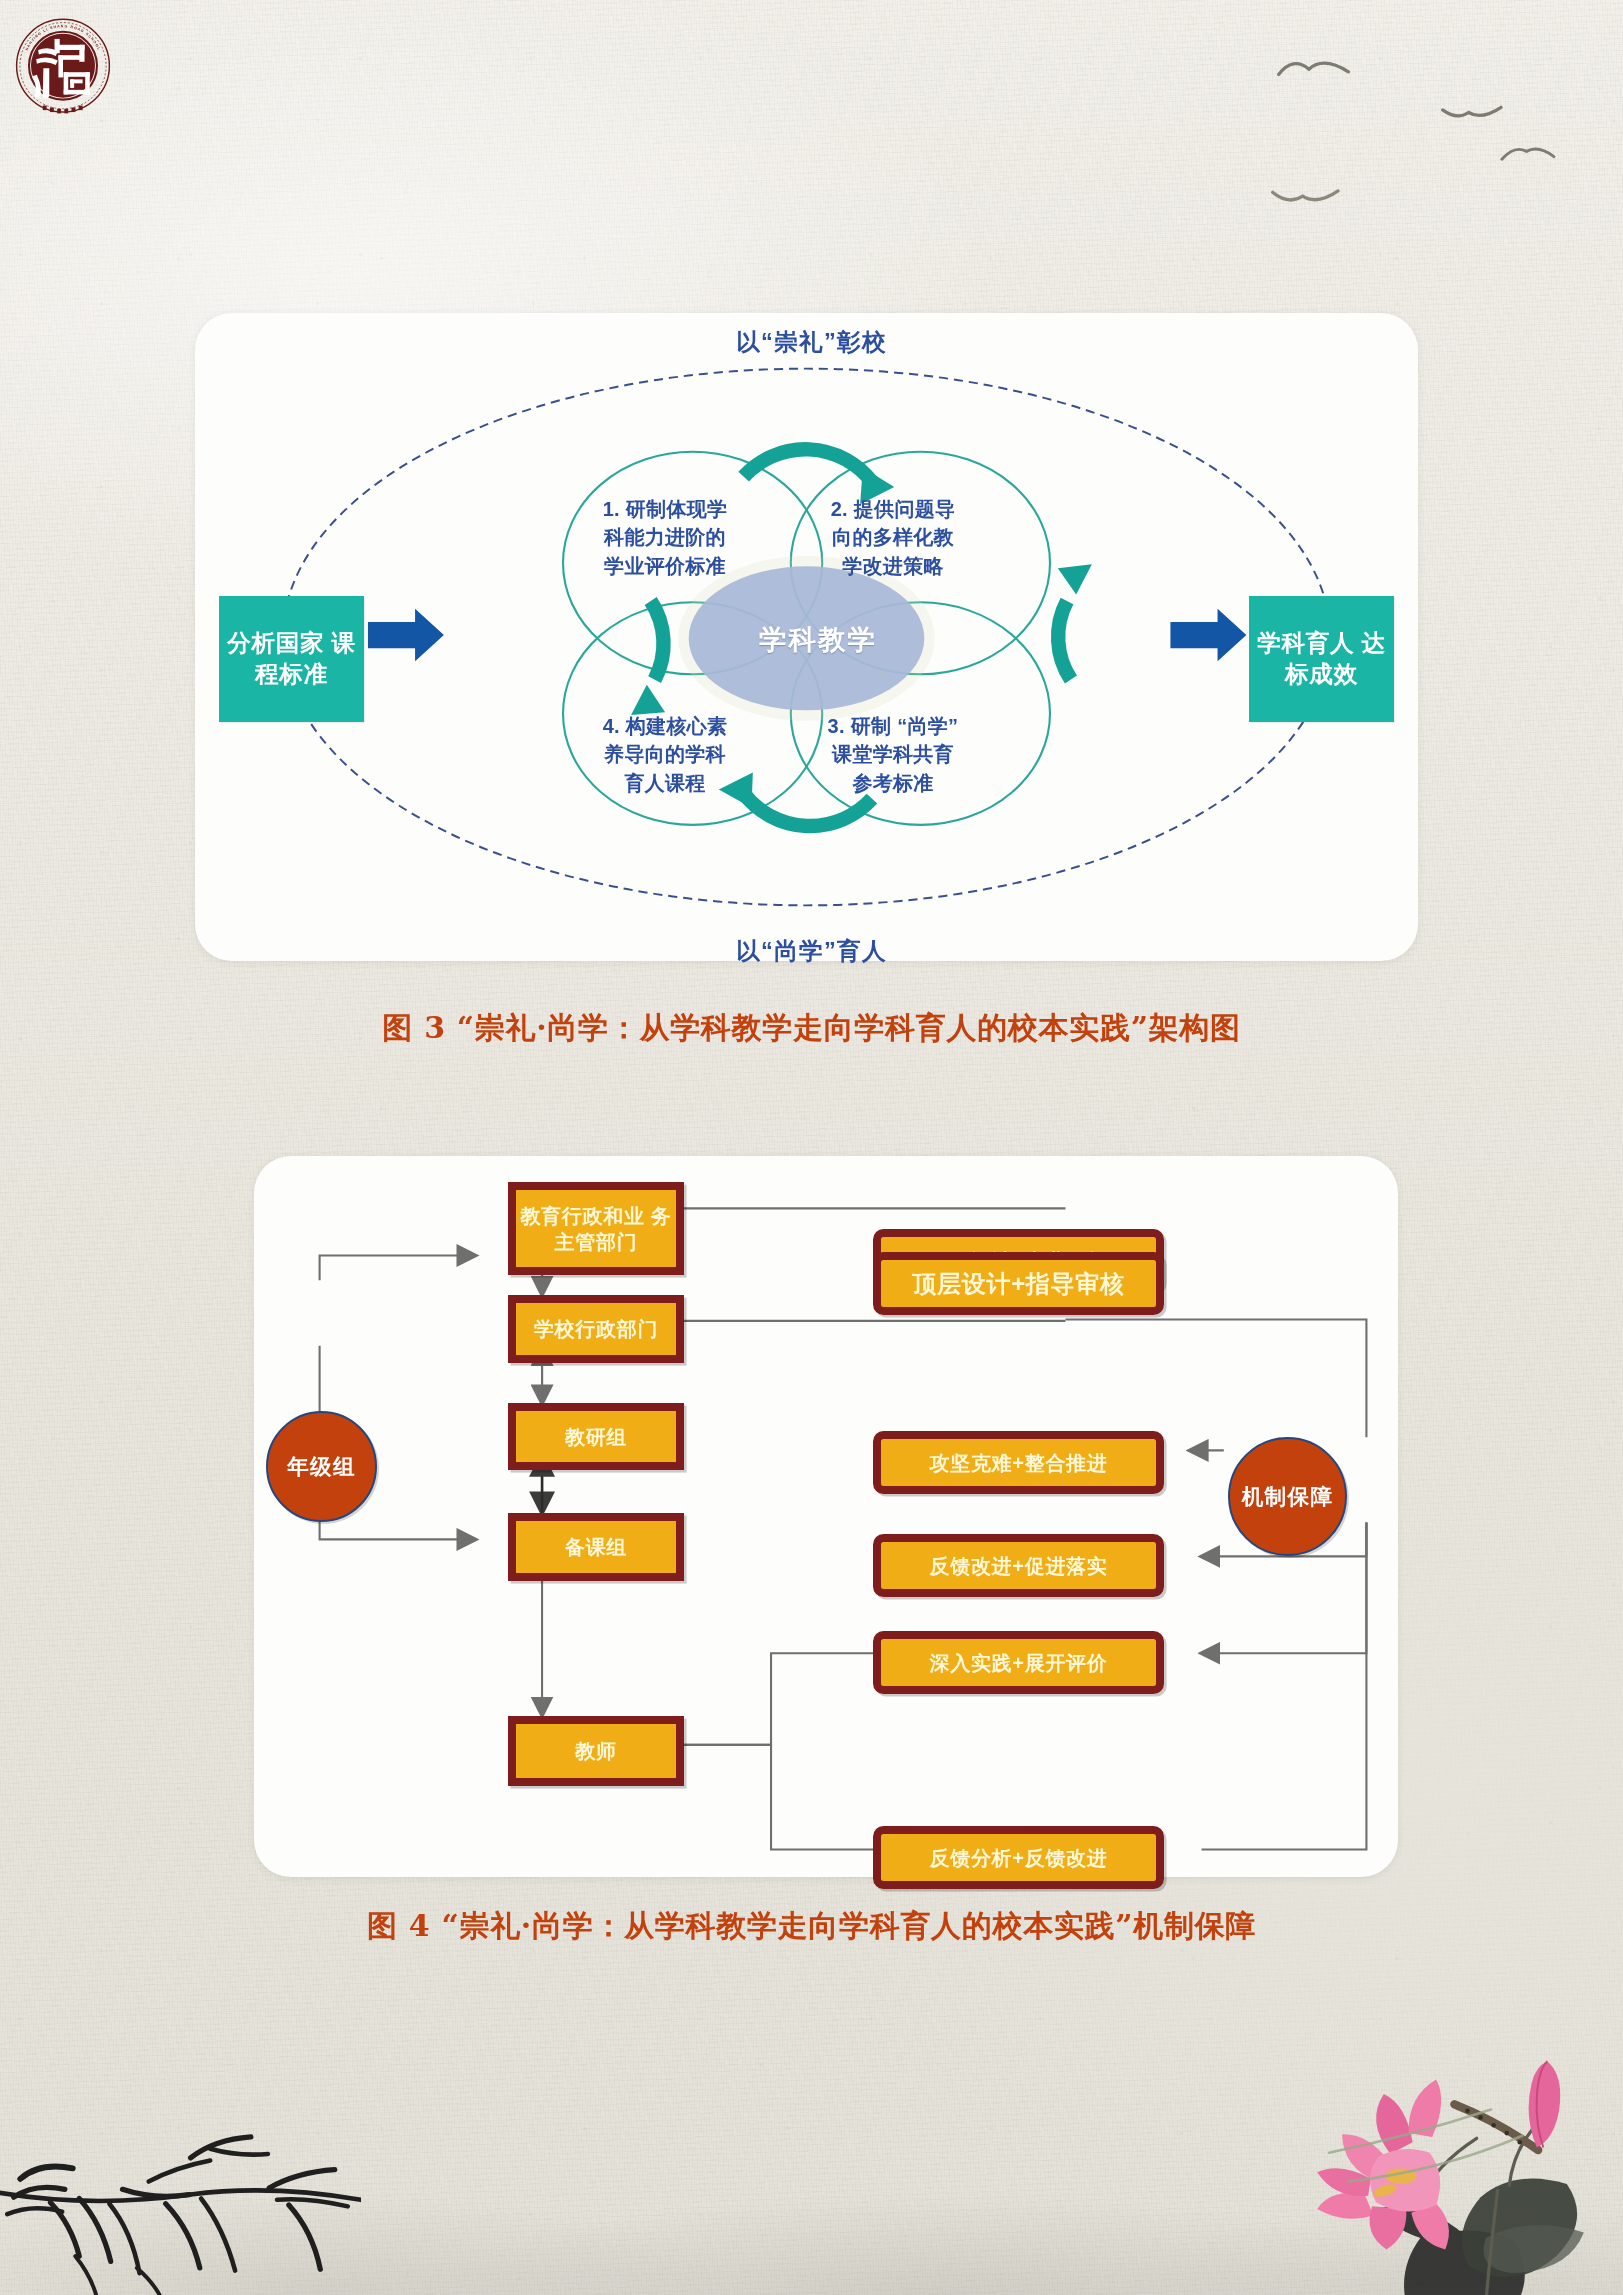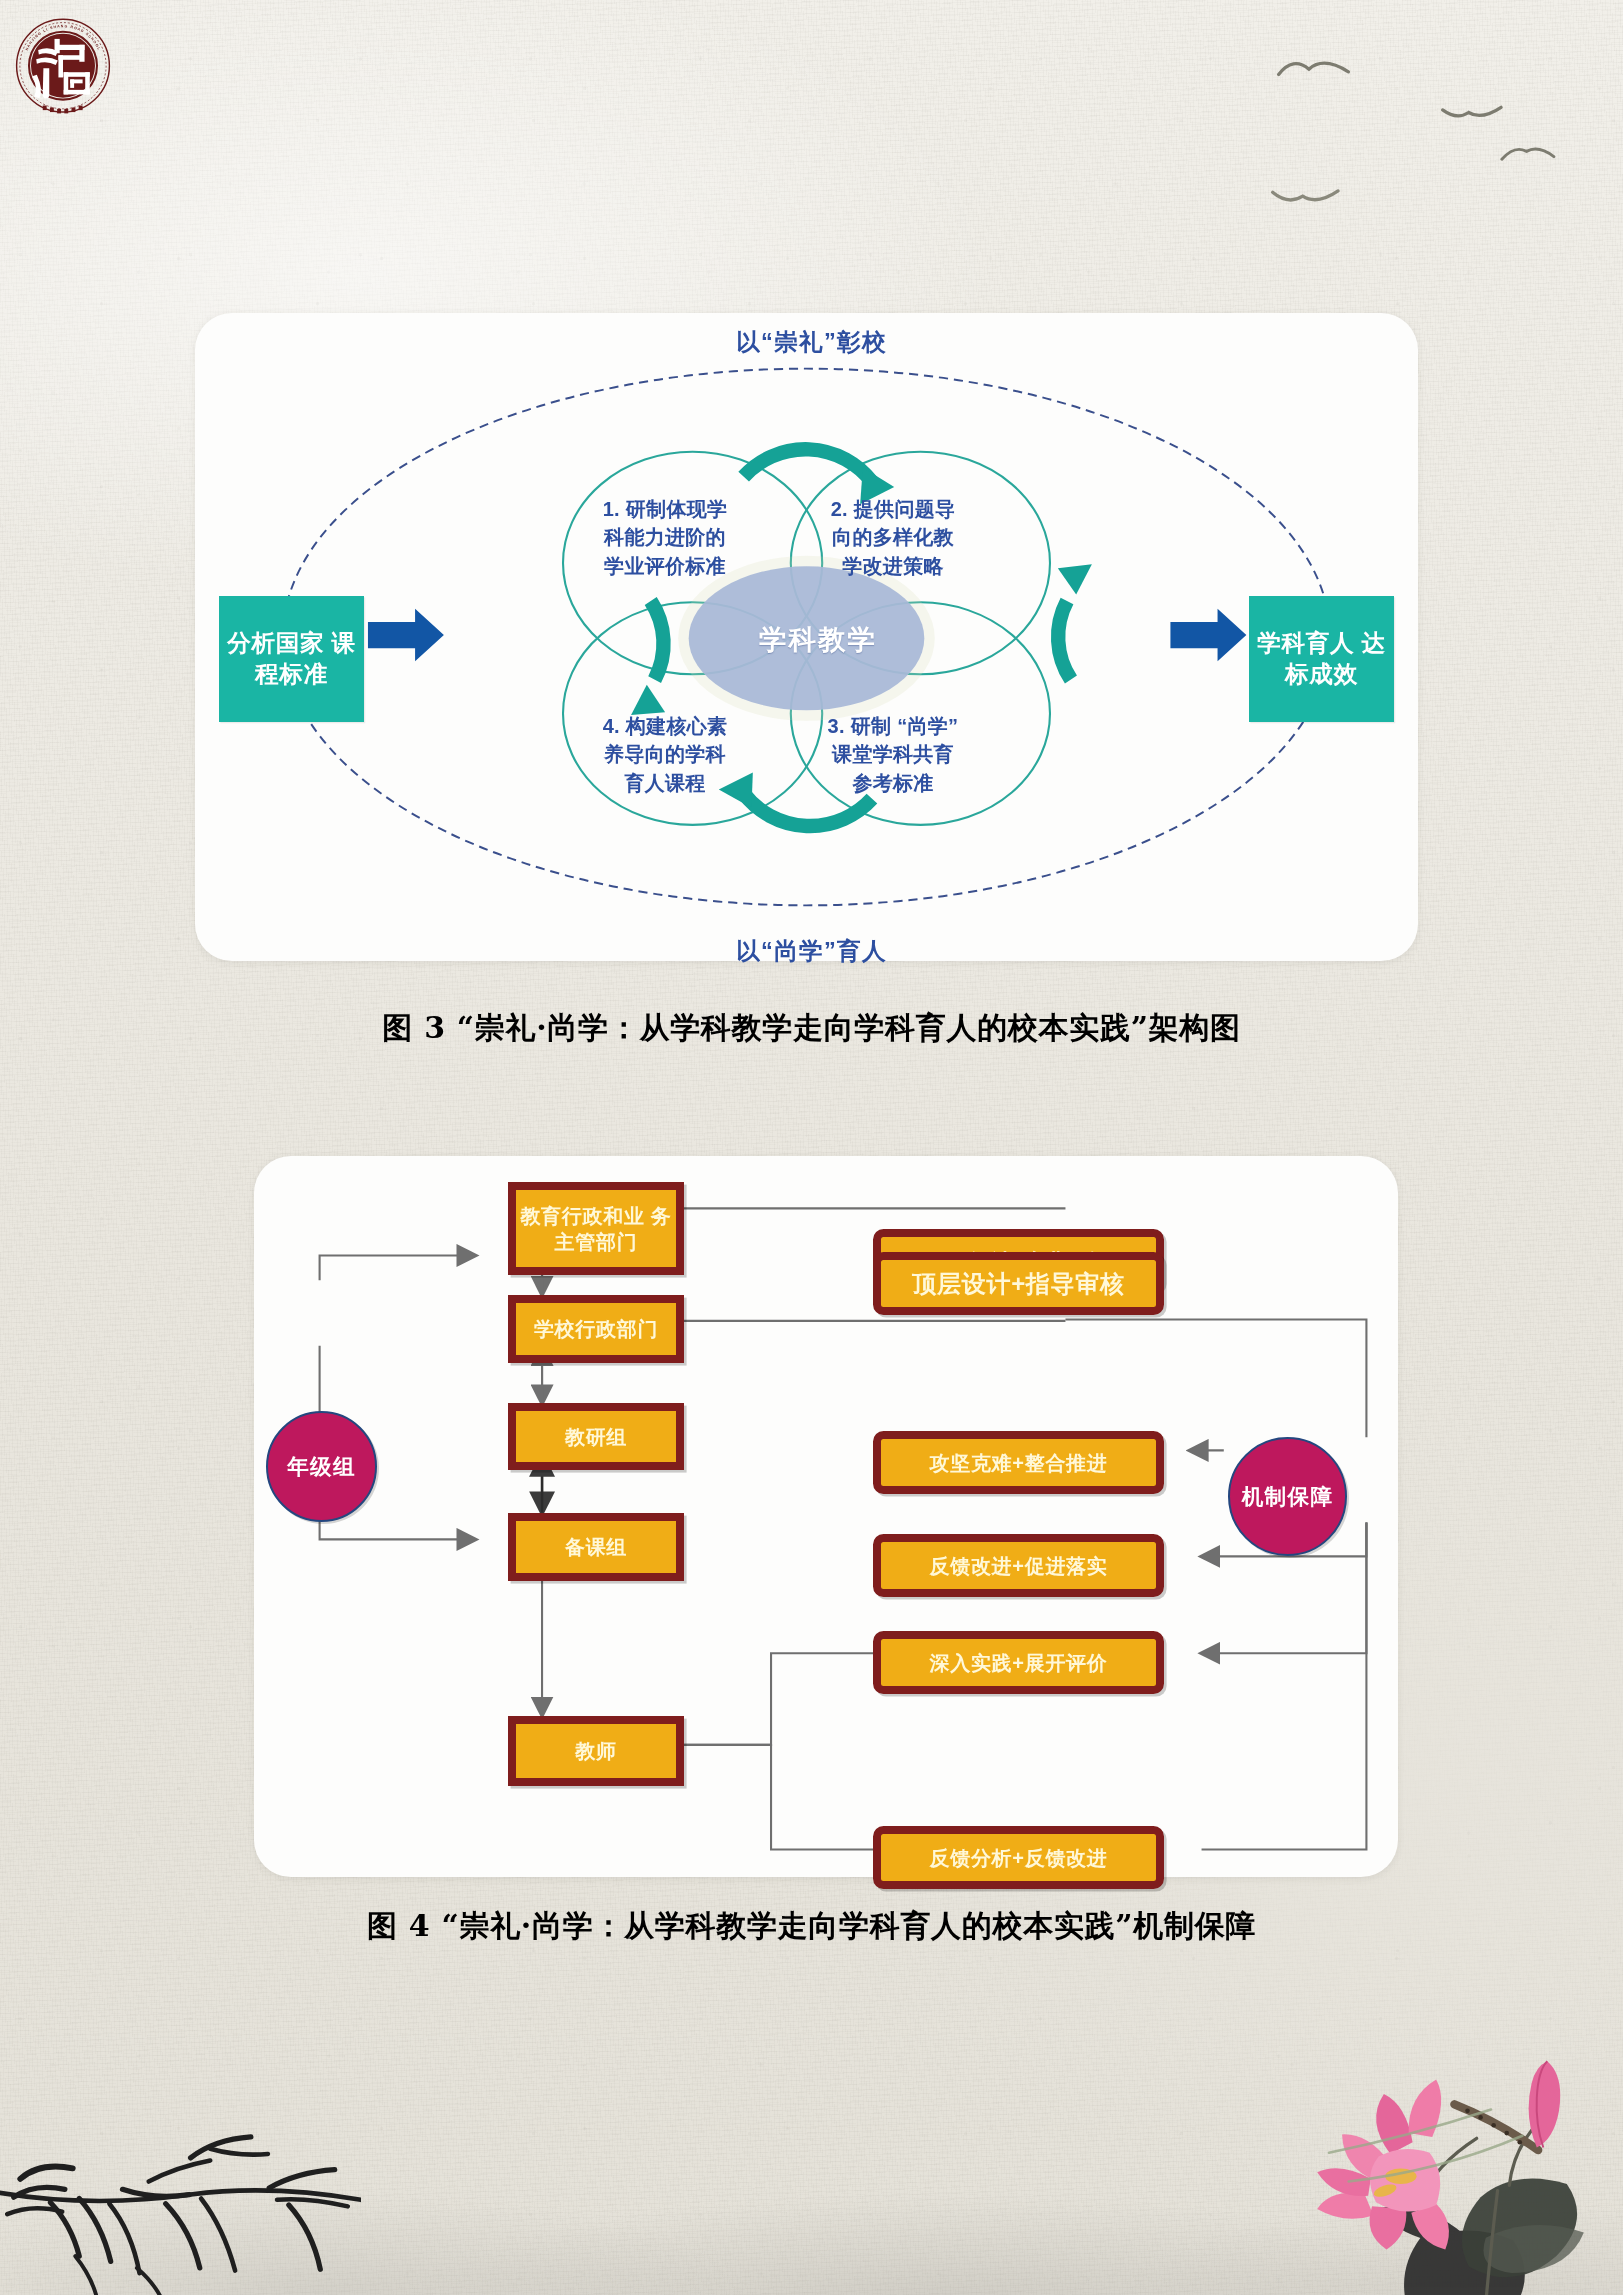"图 3 “崇礼·尚学：从学科教学走向学科育人的校本实践”架构图" .caption { color: #000000 -> #c2410c }
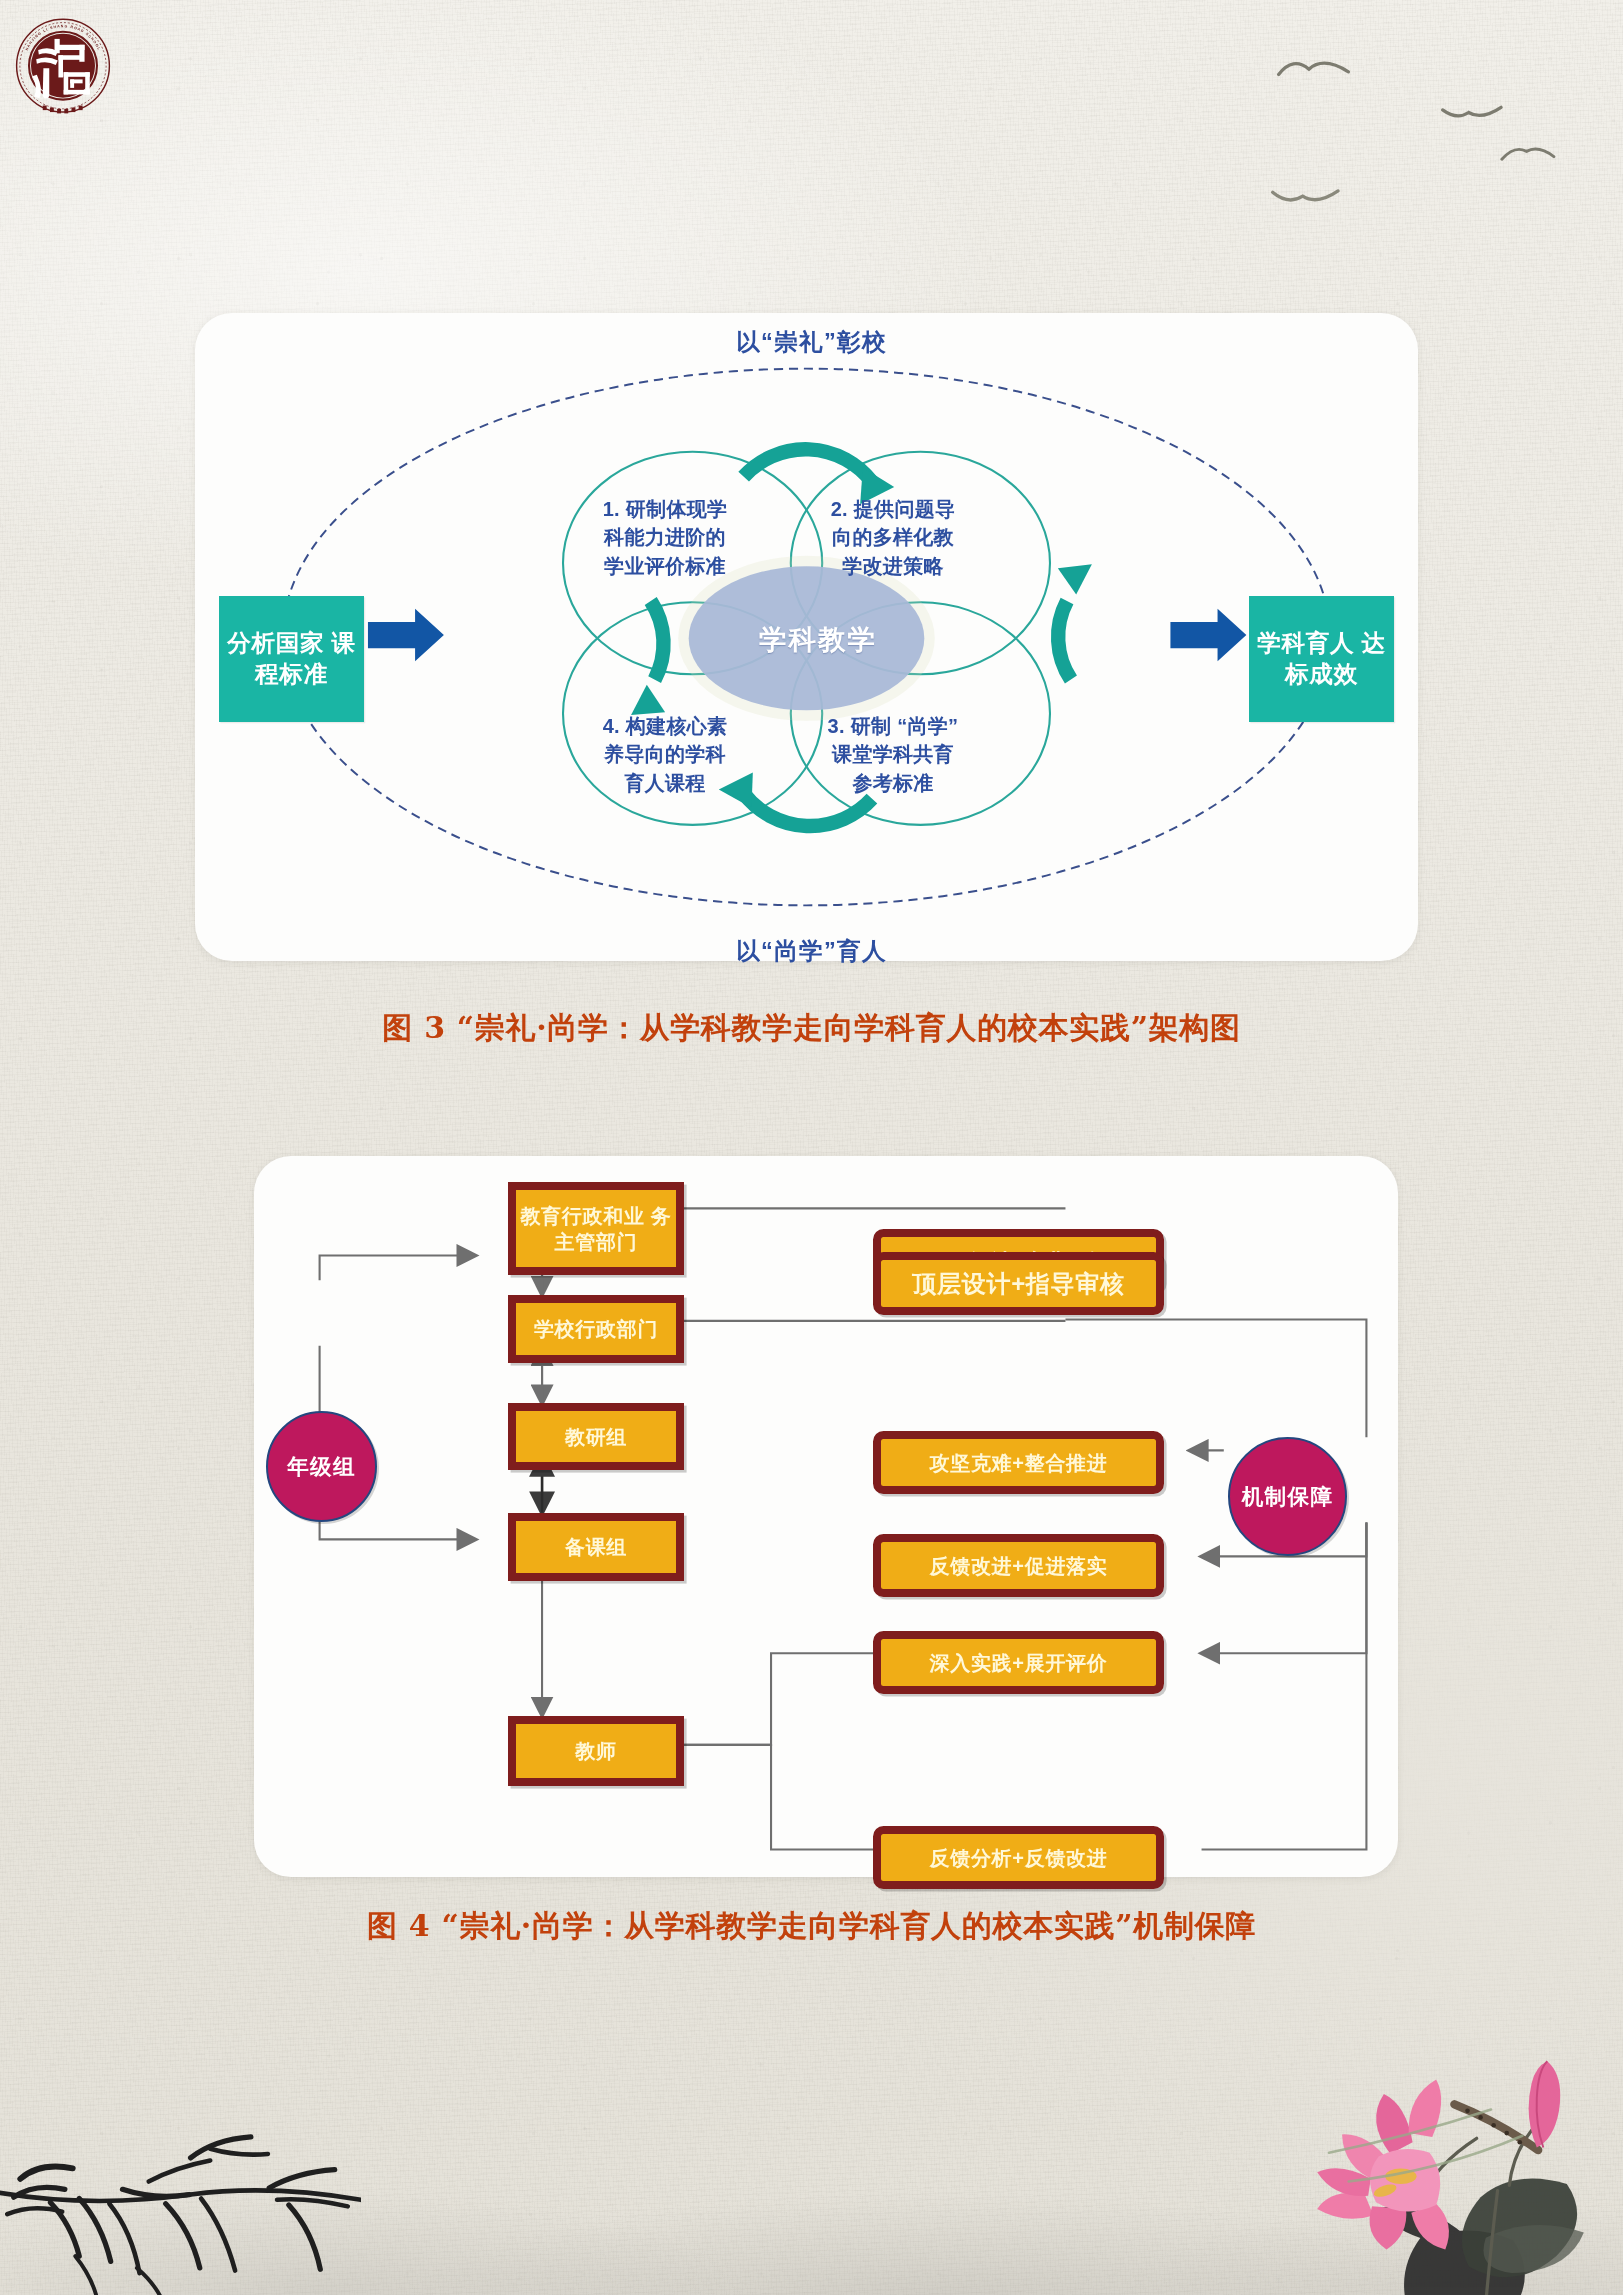"年级组" .circle-node { background: #be185d -> #c2410c }
